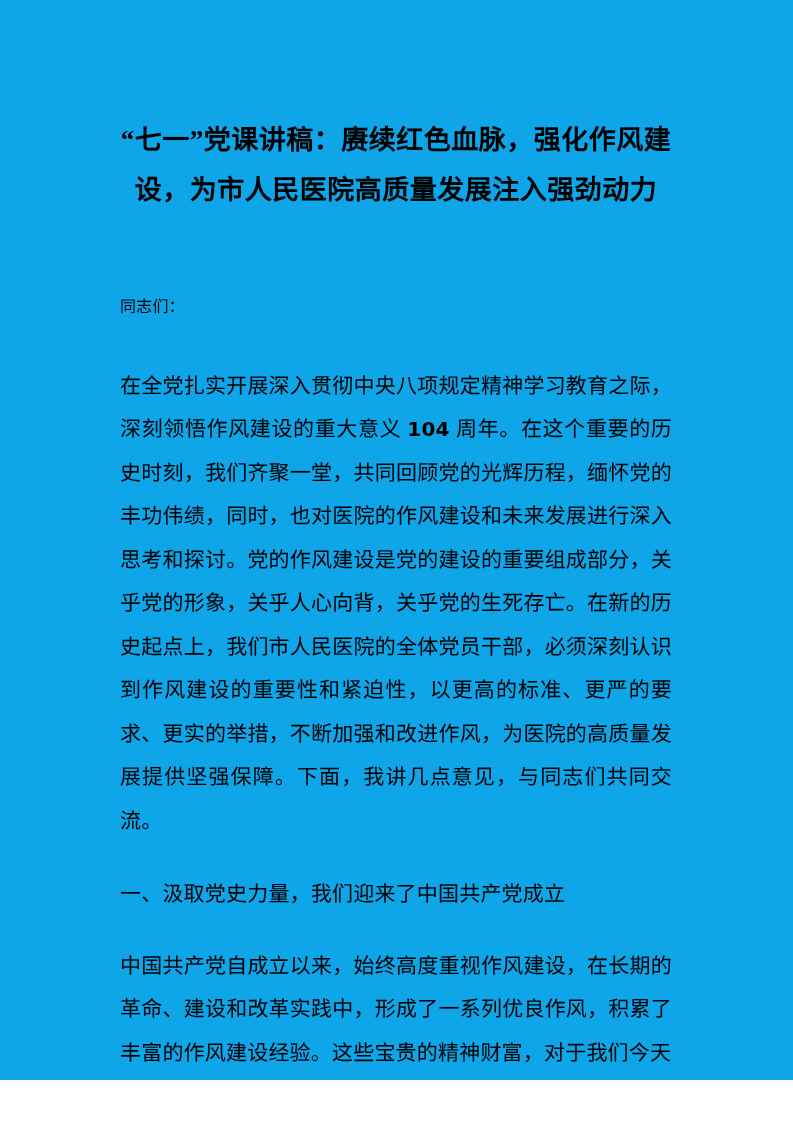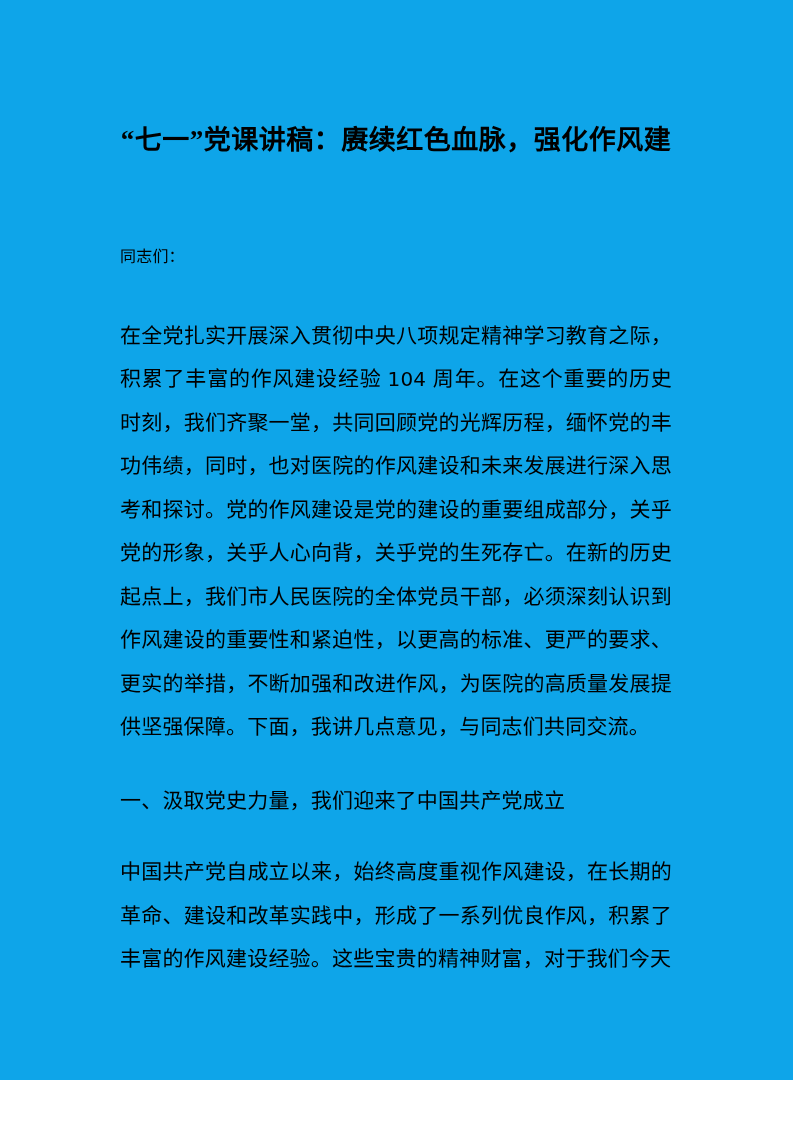"设，为市人民医院高质量发展注入强劲动力" span.title-line { html: none -> <span>设，为市人民医院高质量发展注入强劲动力</span> }
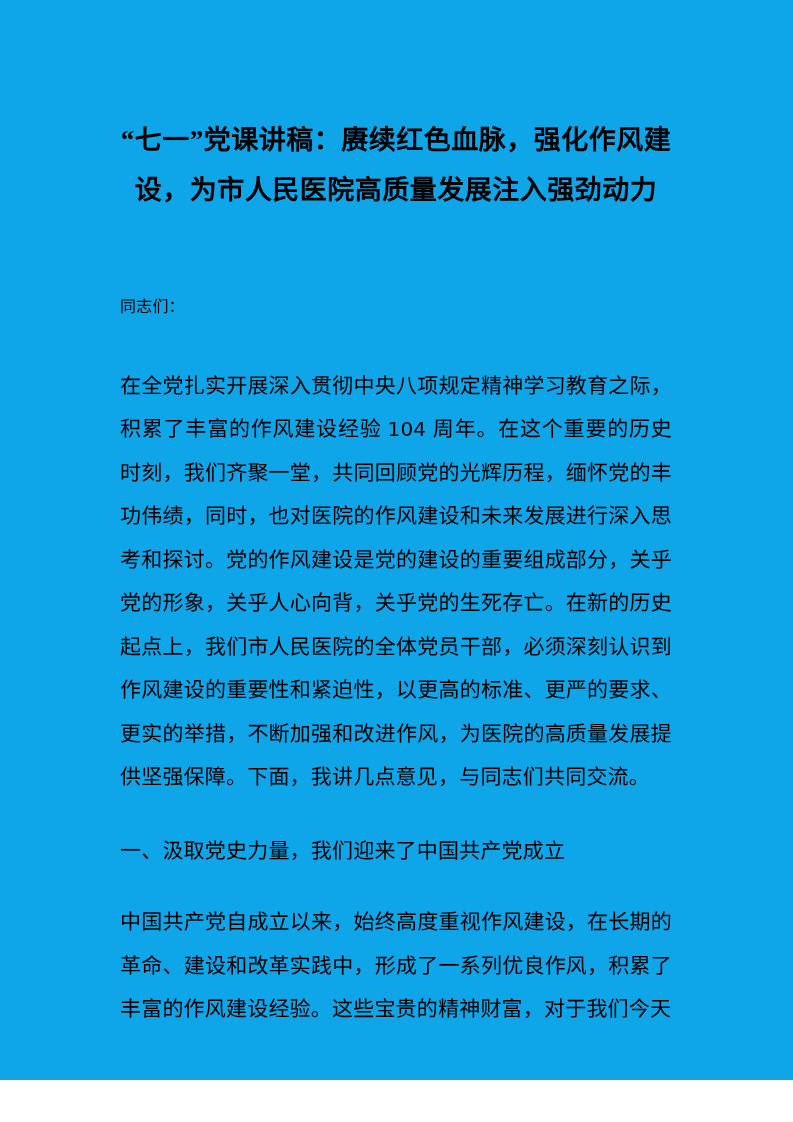"在全党扎实开展深入贯彻中央八项规定精神学习教育之际，积累了丰富的作风建设经验" span { text: 积累了丰富的作风建设经验 -> 深刻领悟作风建设的重大意义 }
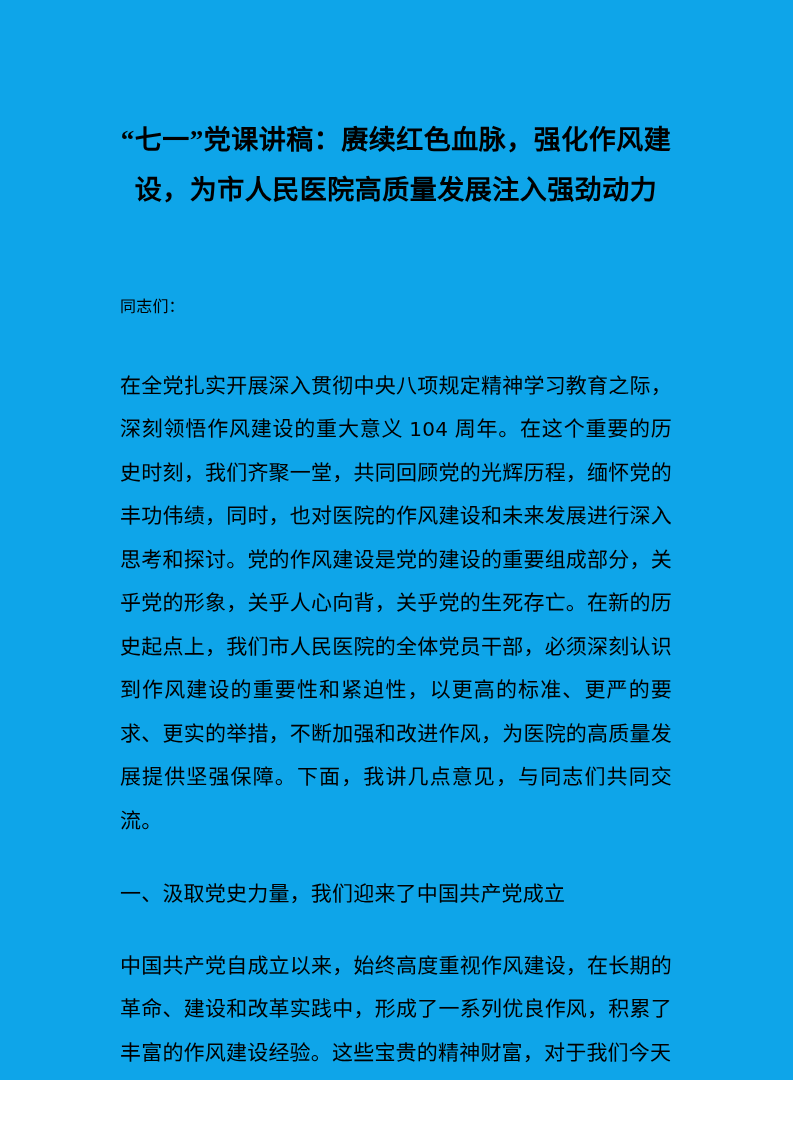"104" .latin-number { font-weight: 400 -> 700 }
